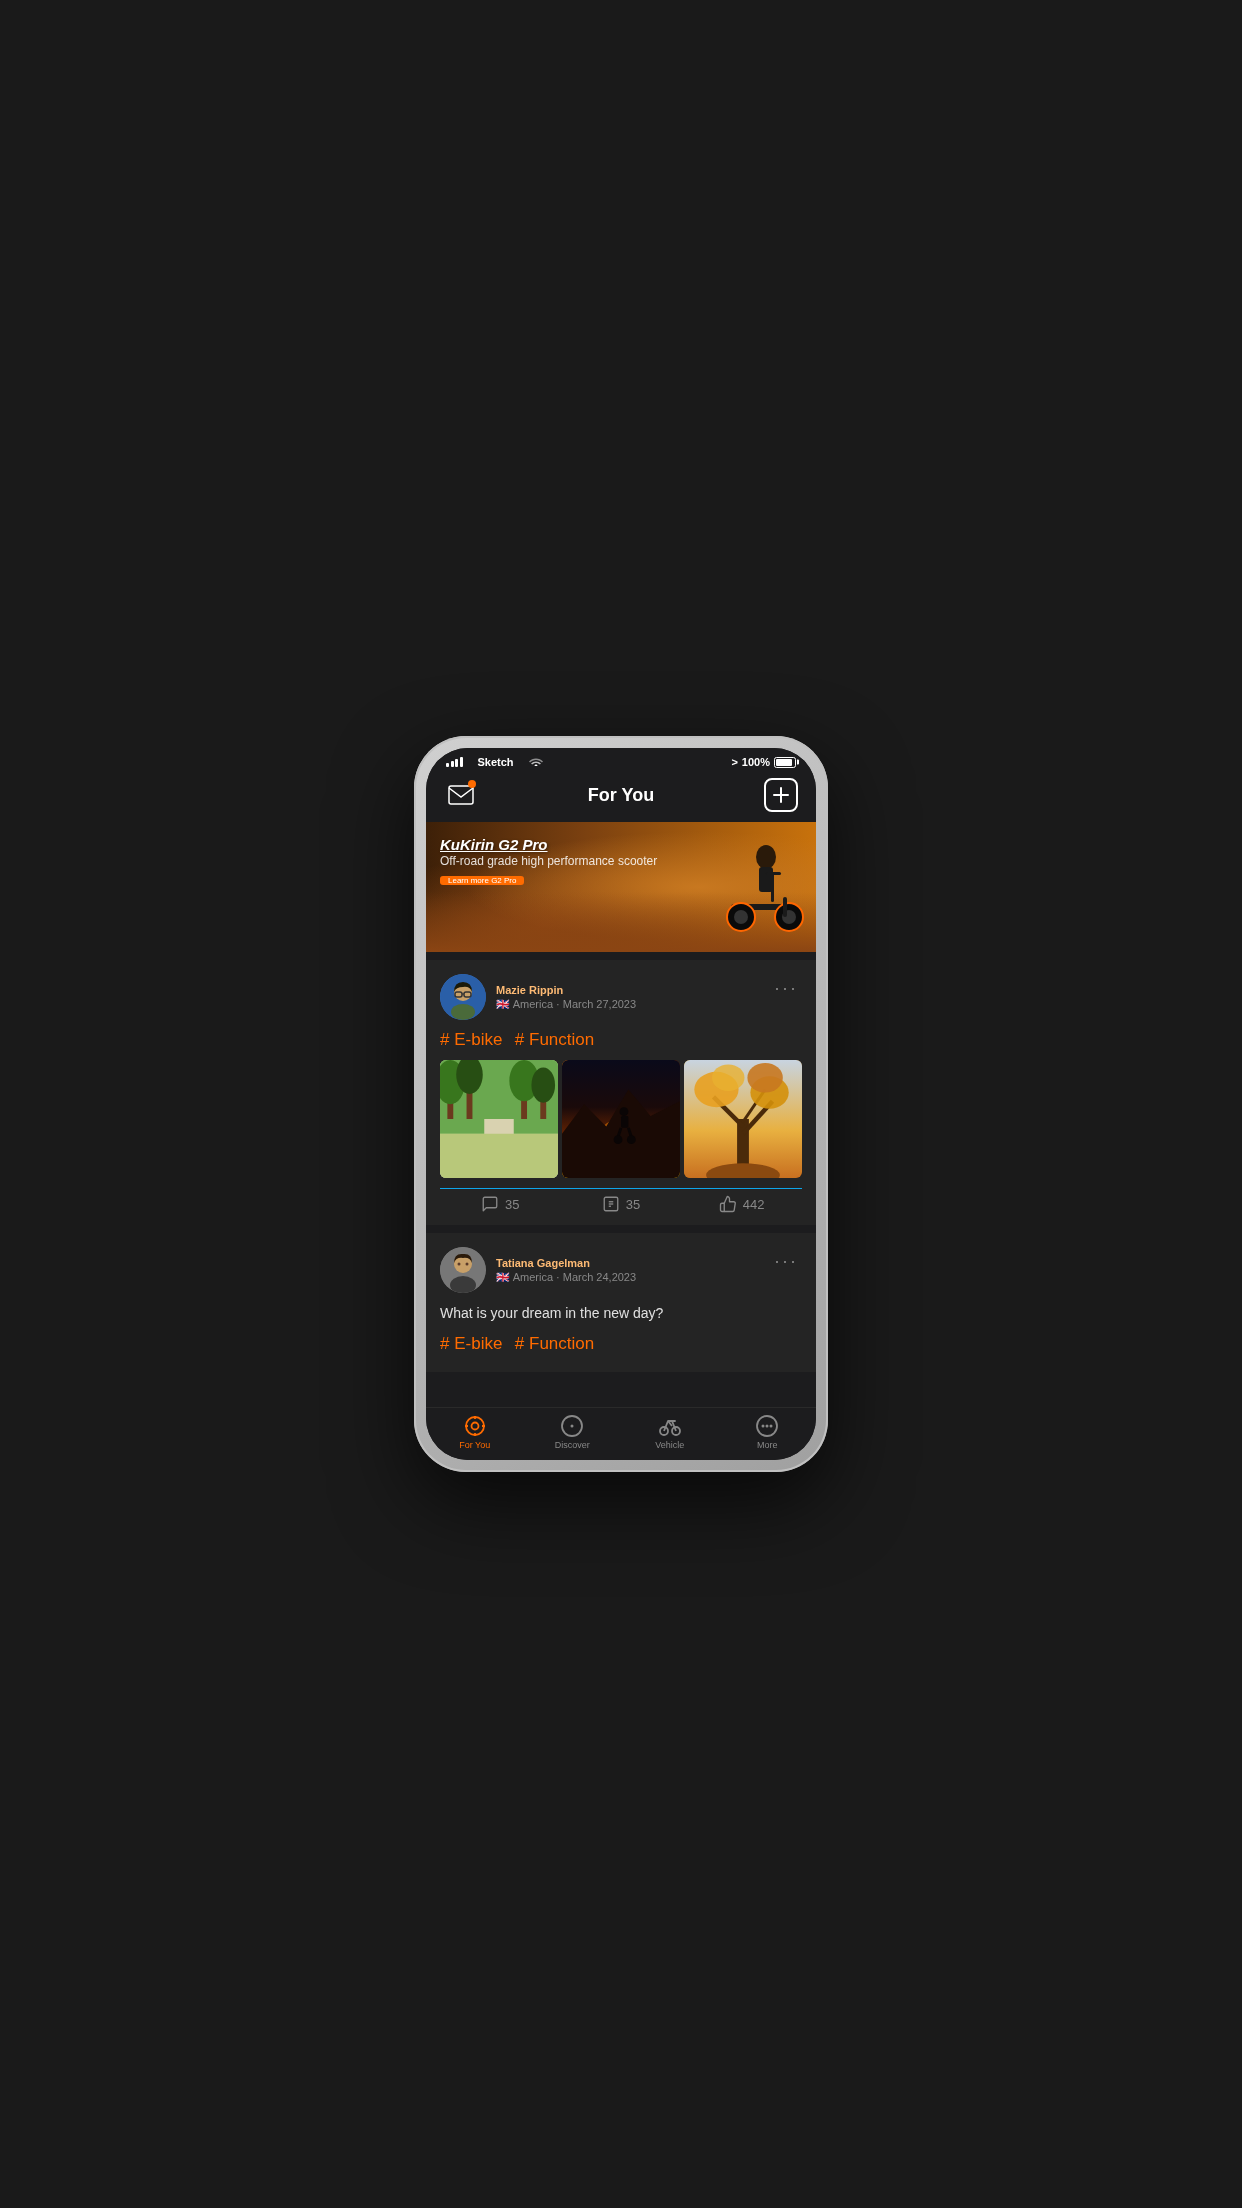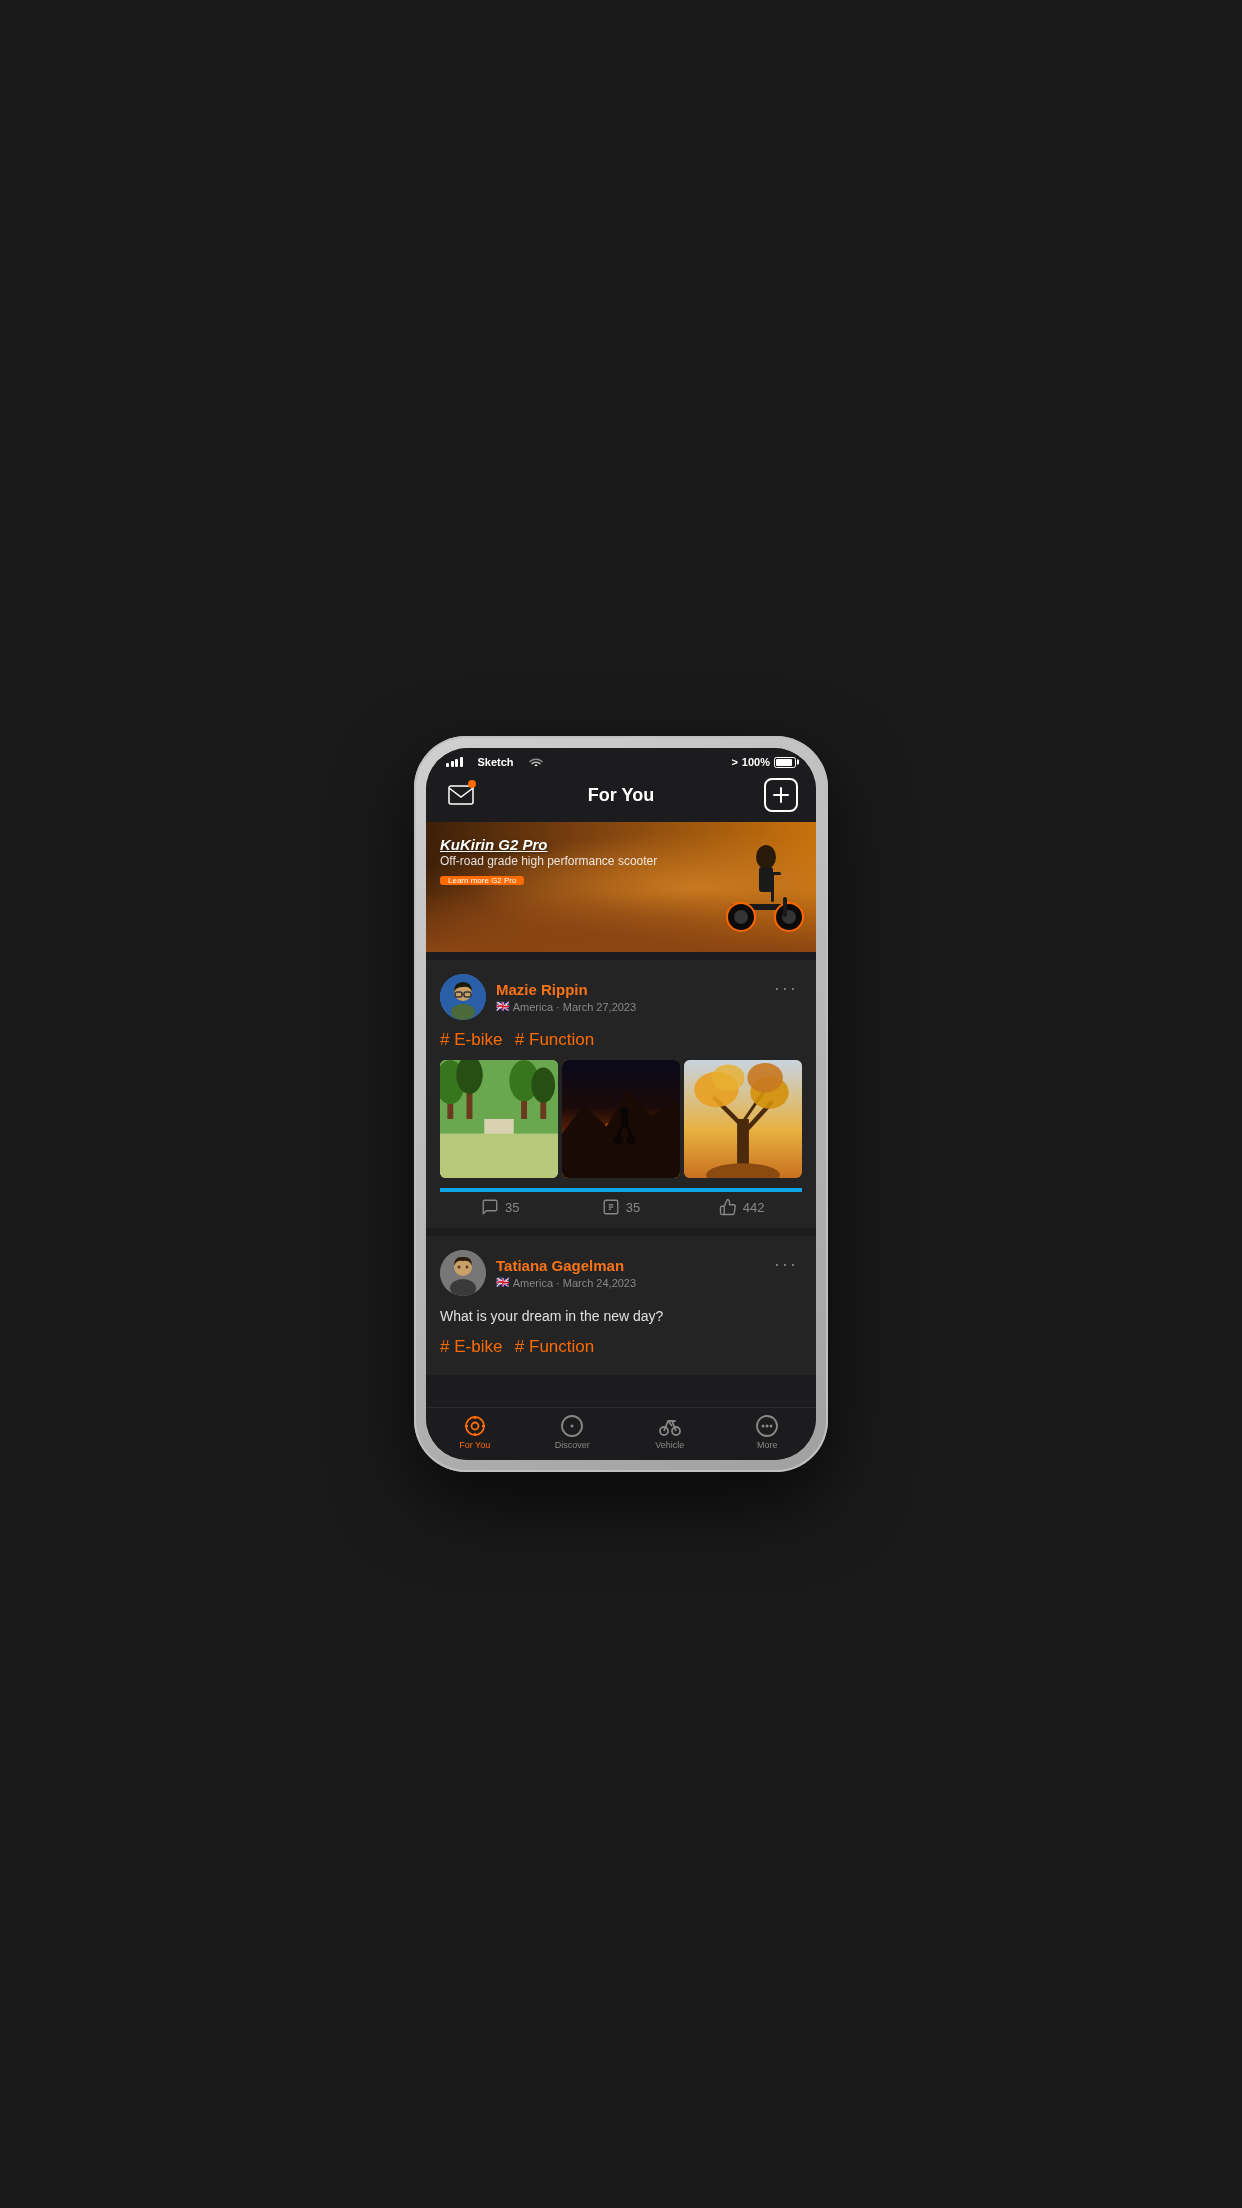"Mazie Rippin" .post-username { color: #f97316 -> #fdba74; font-size: 15px -> 11px }
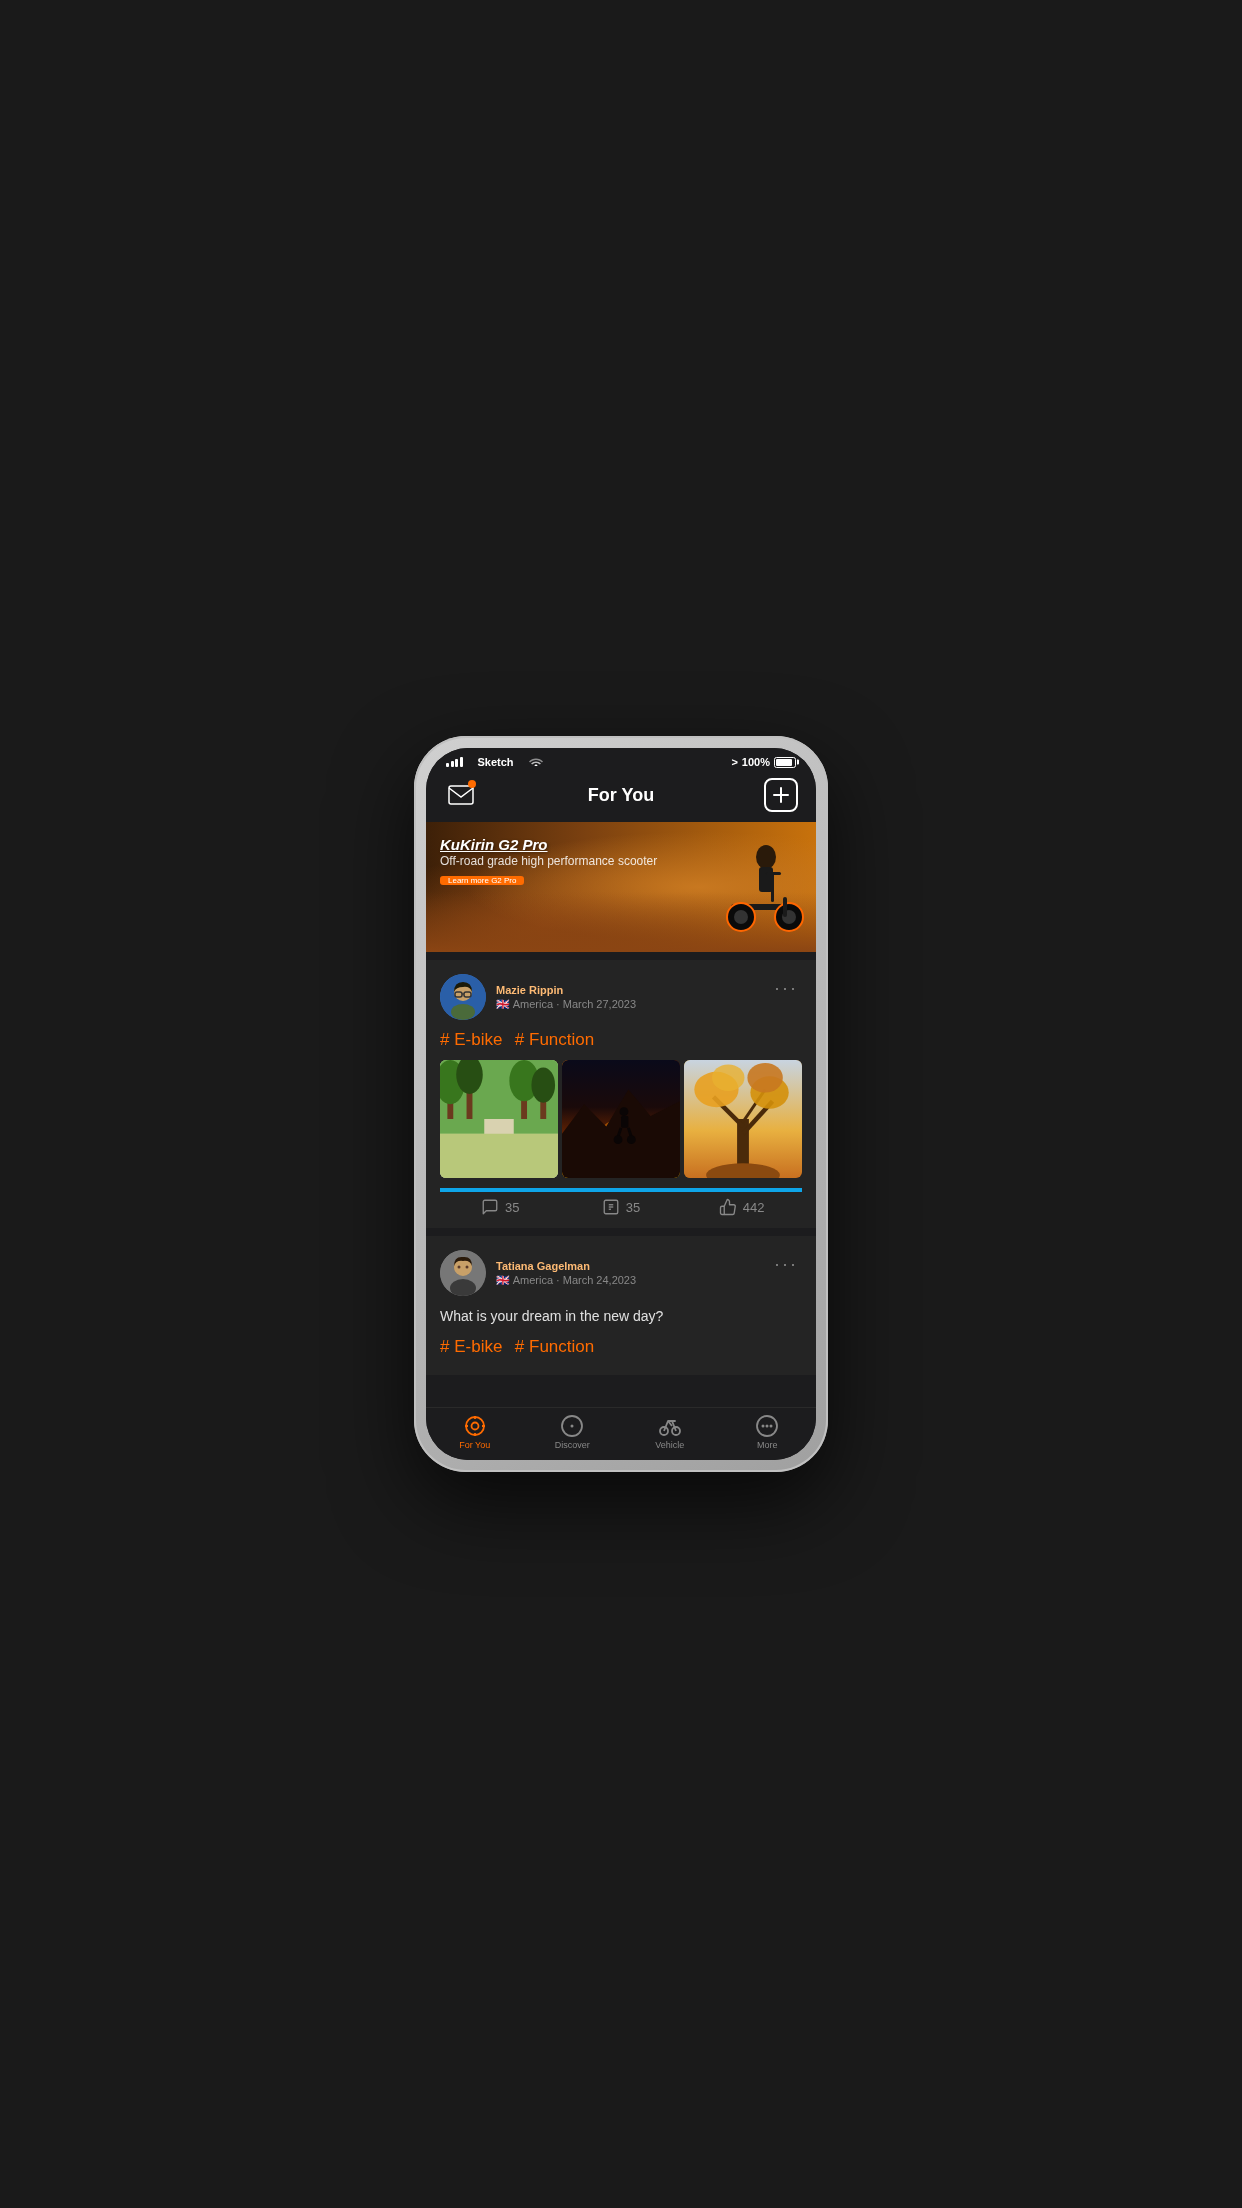"35" .post-actions { border-top: 4px solid #0ea5e9 -> 1px solid #0ea5e9 }
